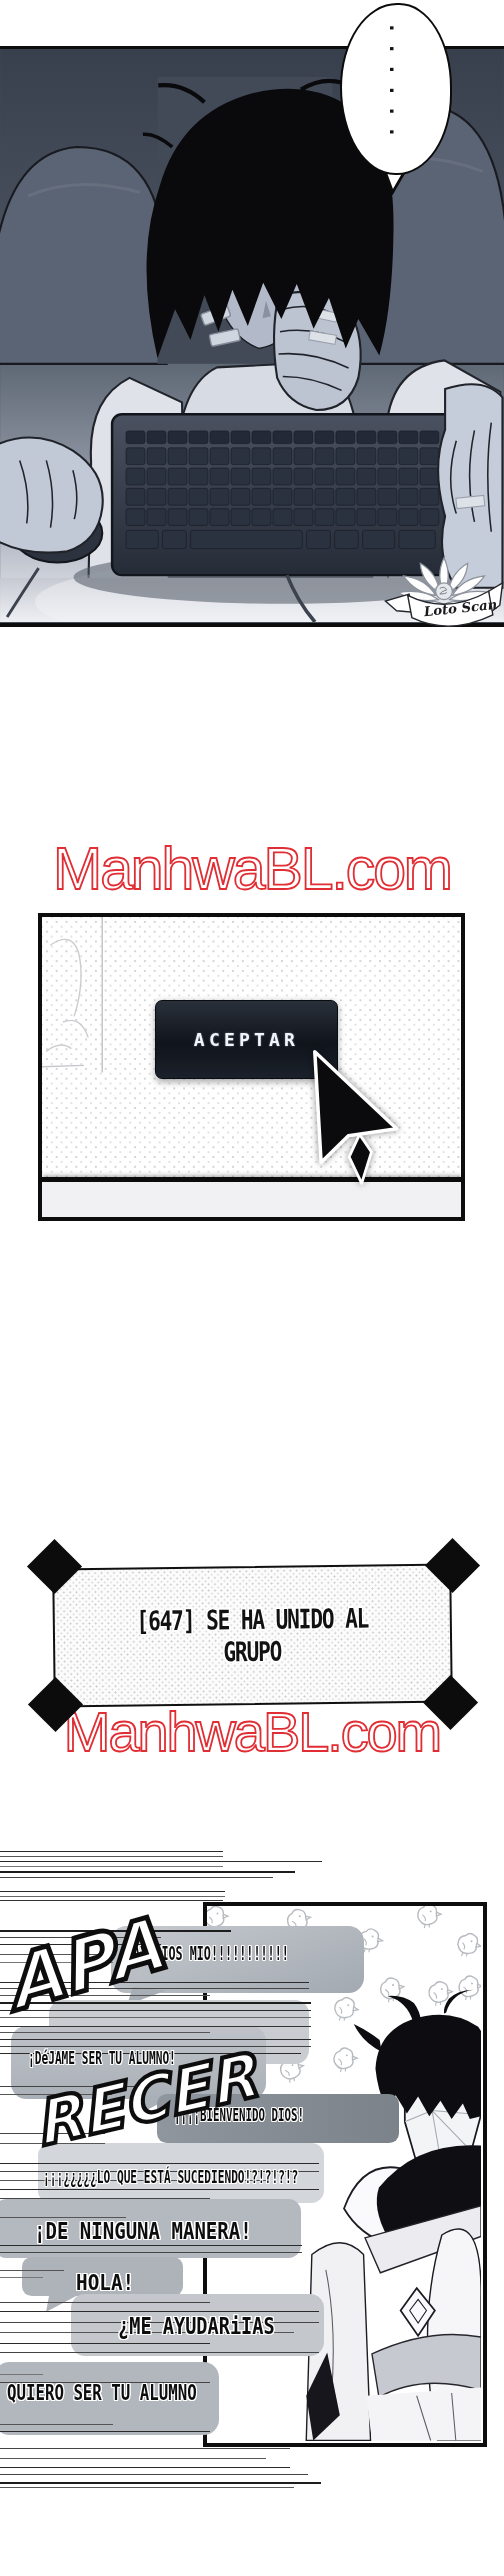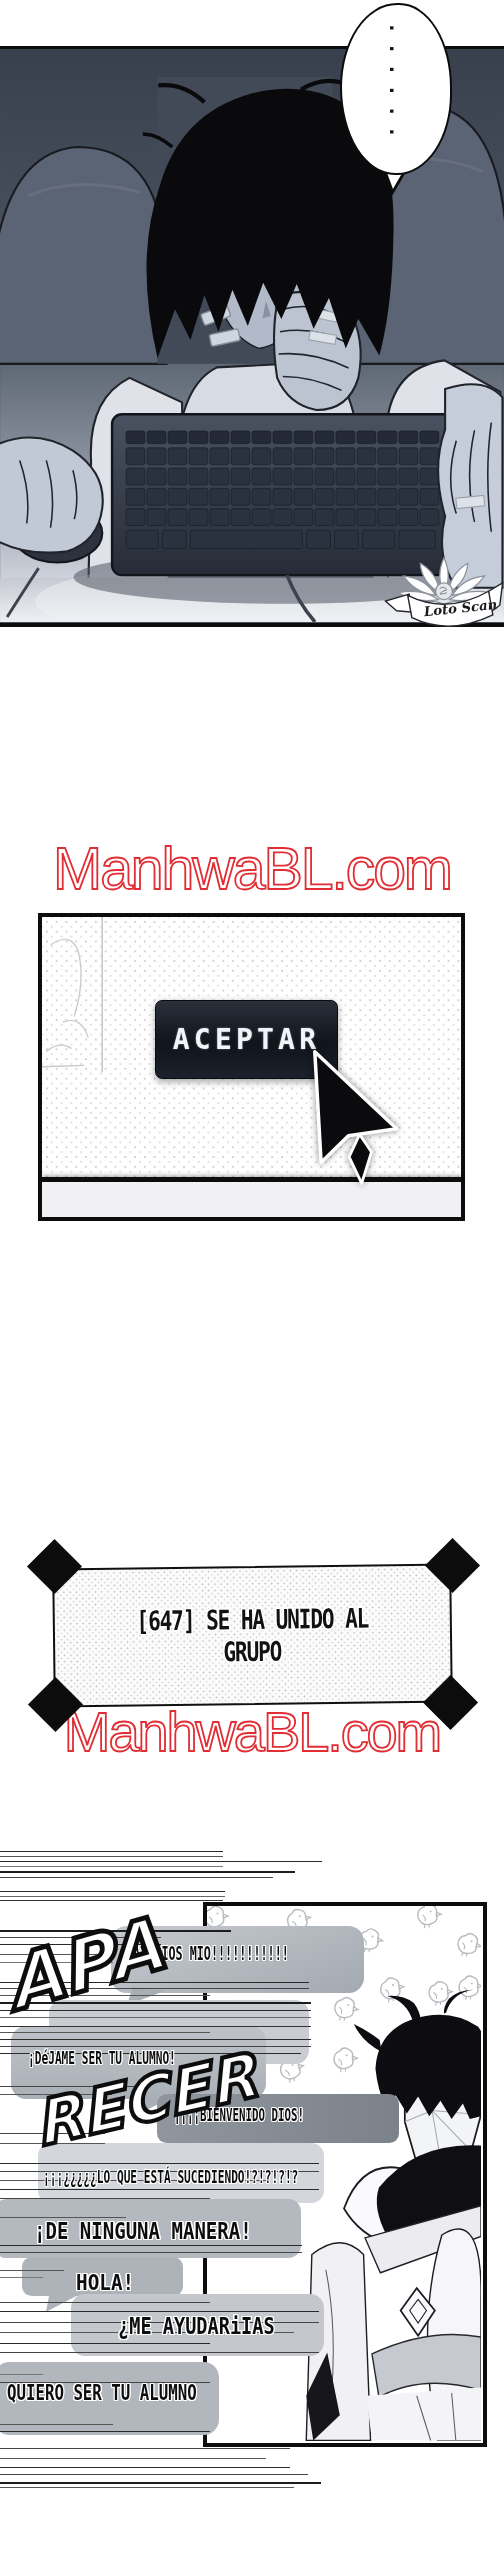"ACEPTAR" .abtn span { font-size: 28px -> 18px }
